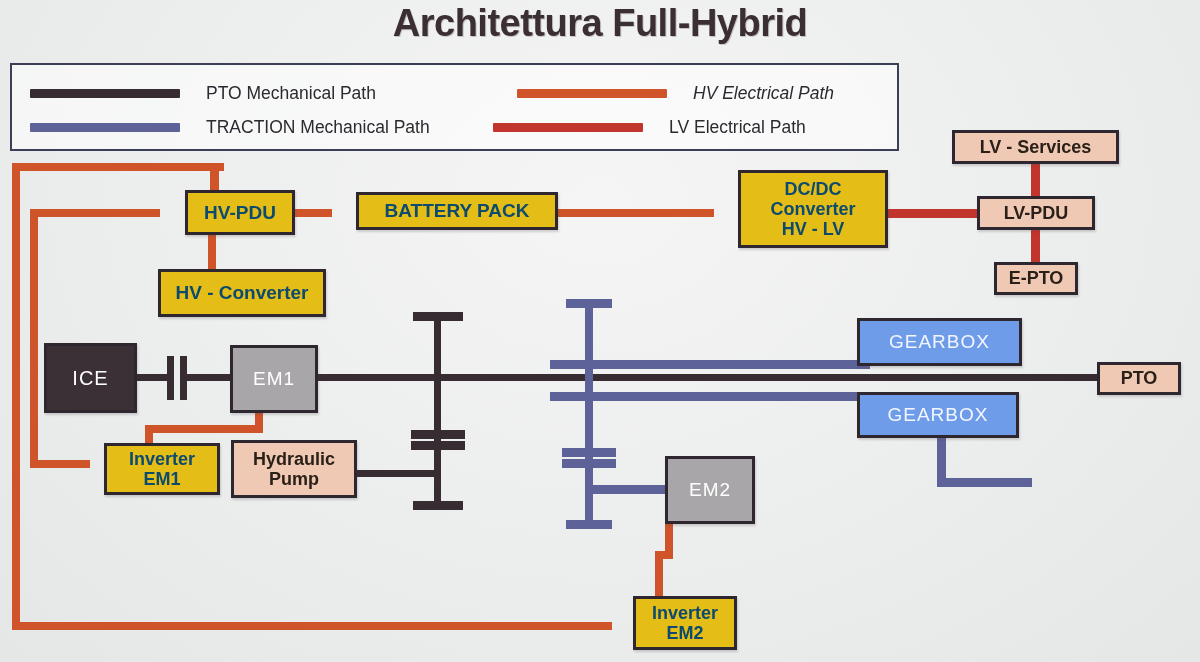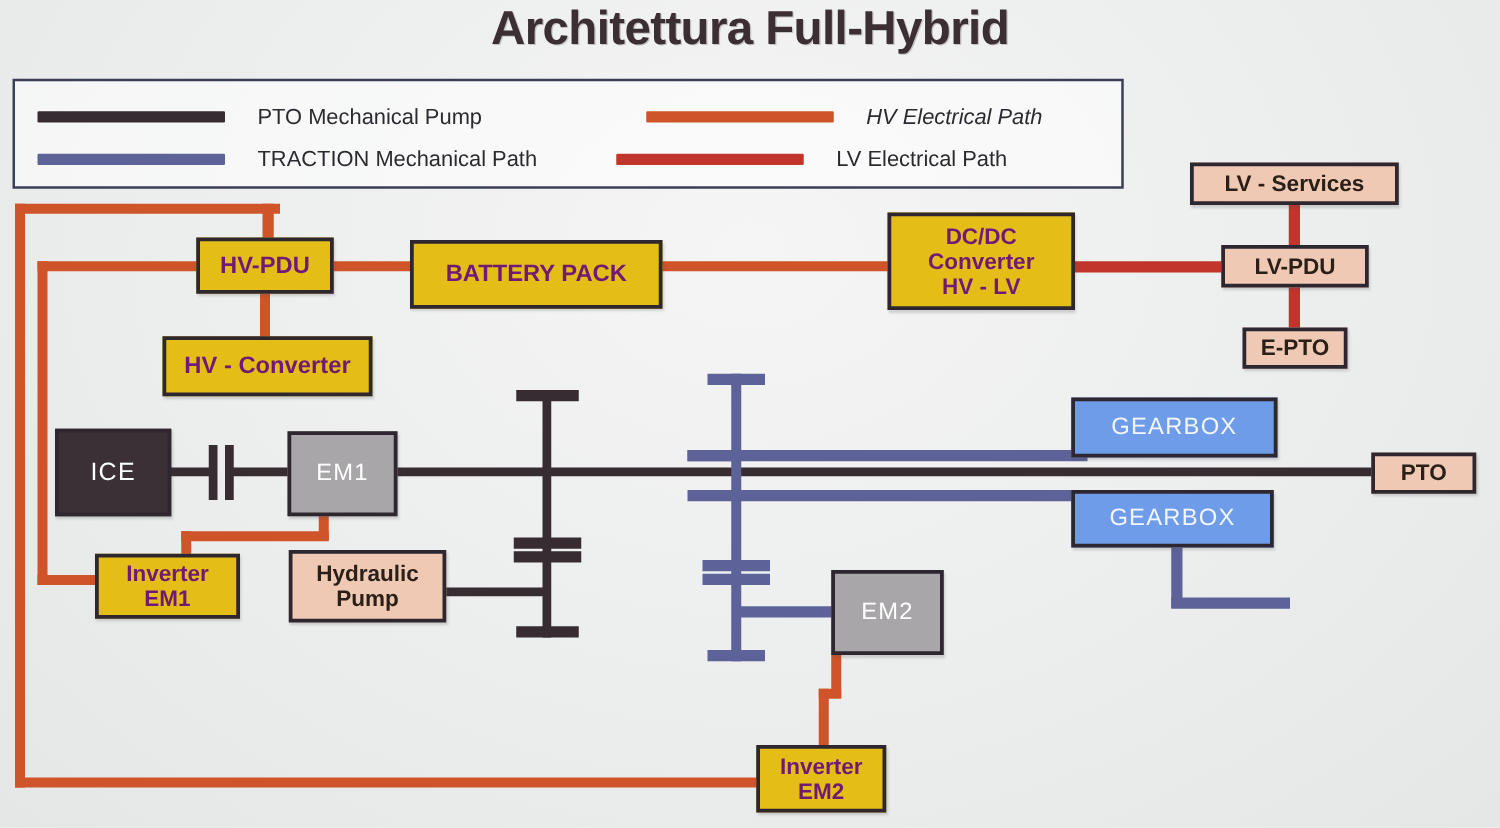"PTO Mechanical Pump" span.lg-text { text: Pump -> Path }
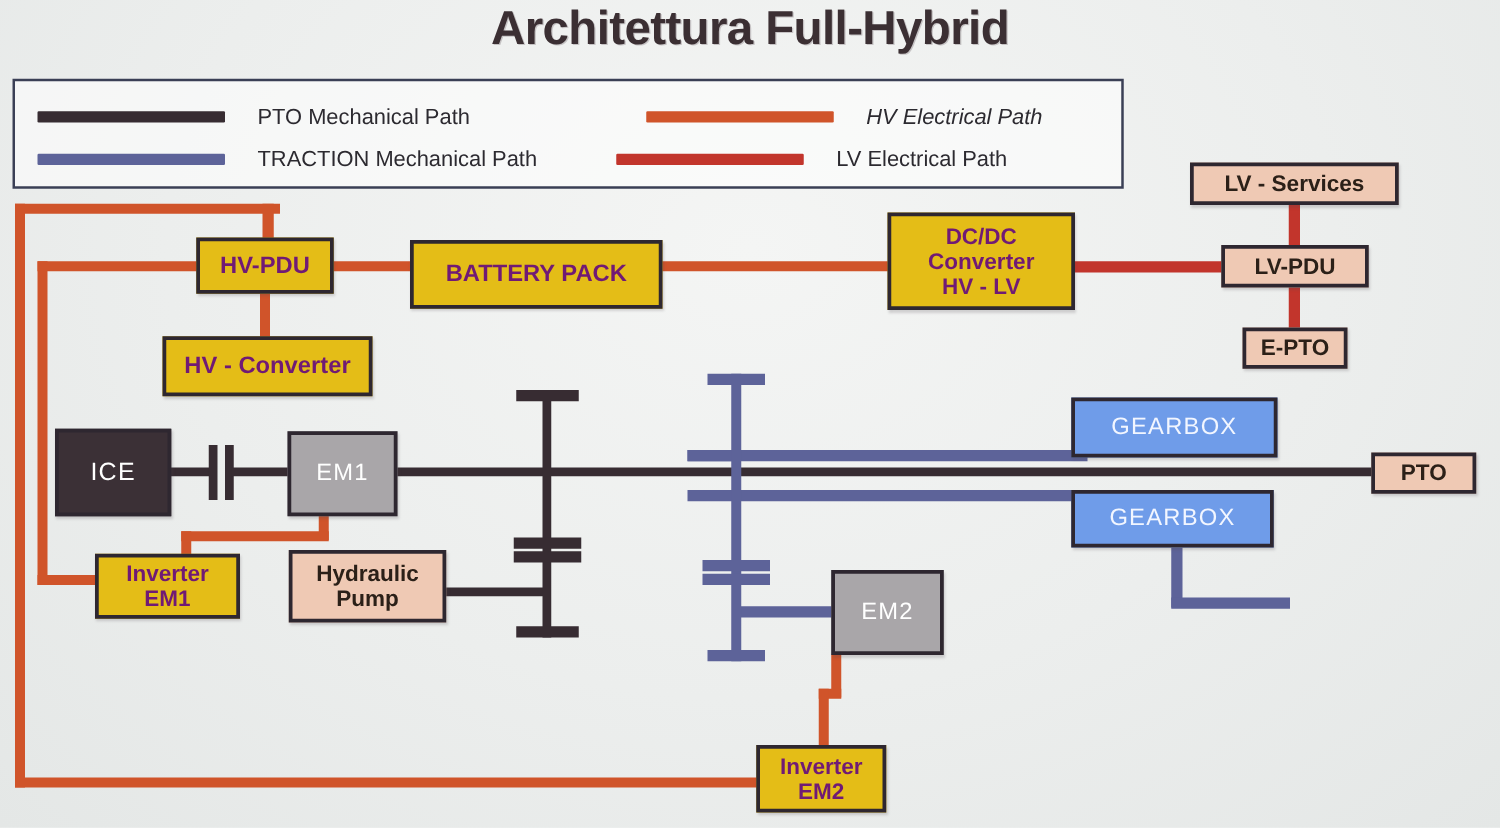"DC/DC" .yellow { color: #701a75 -> #0c4a6e; margin-left: none -> 28px }
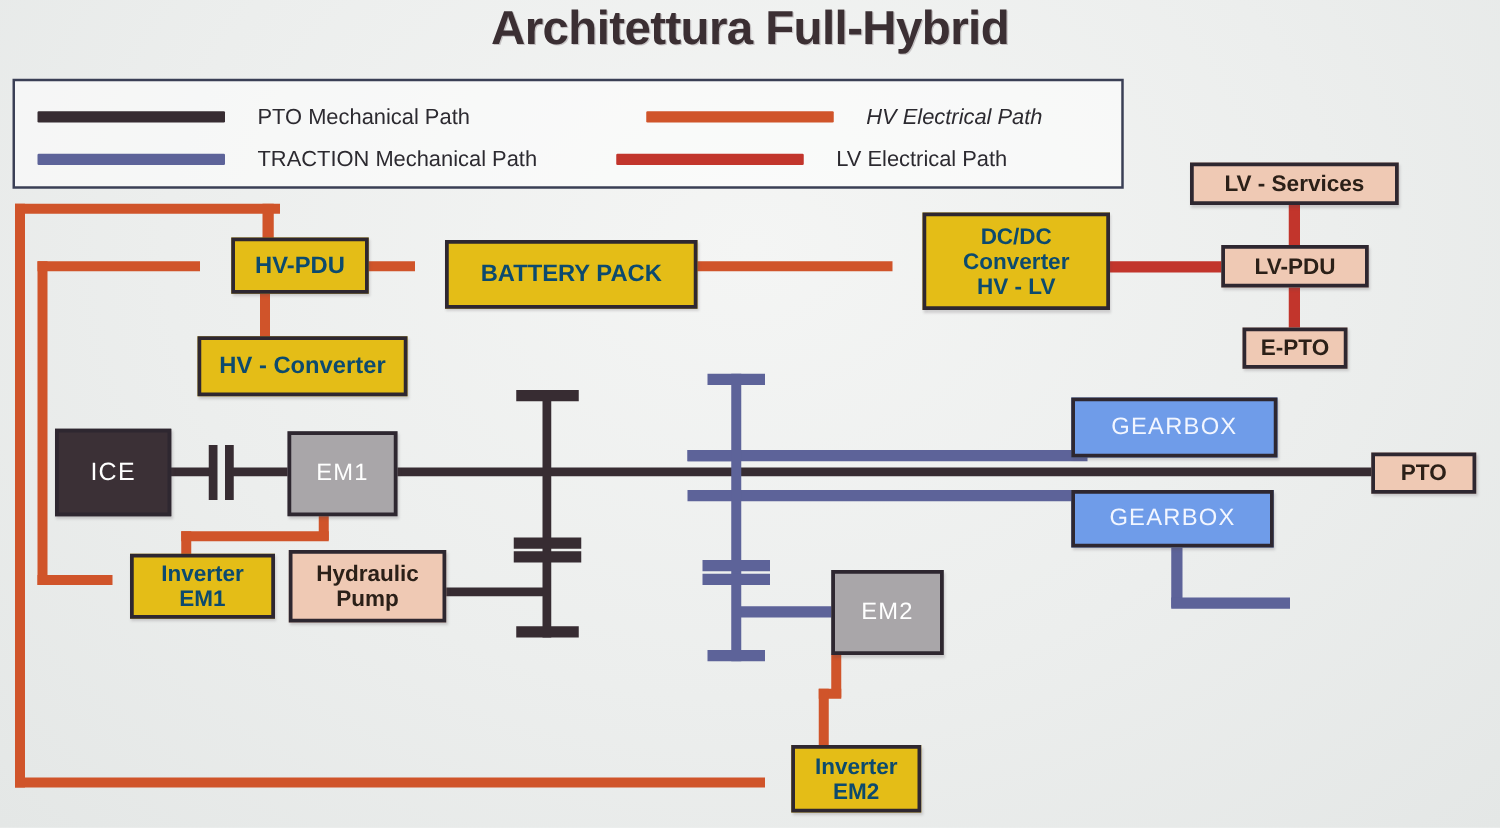"BATTERY PACK" div.box { height: 55px -> 38px }
